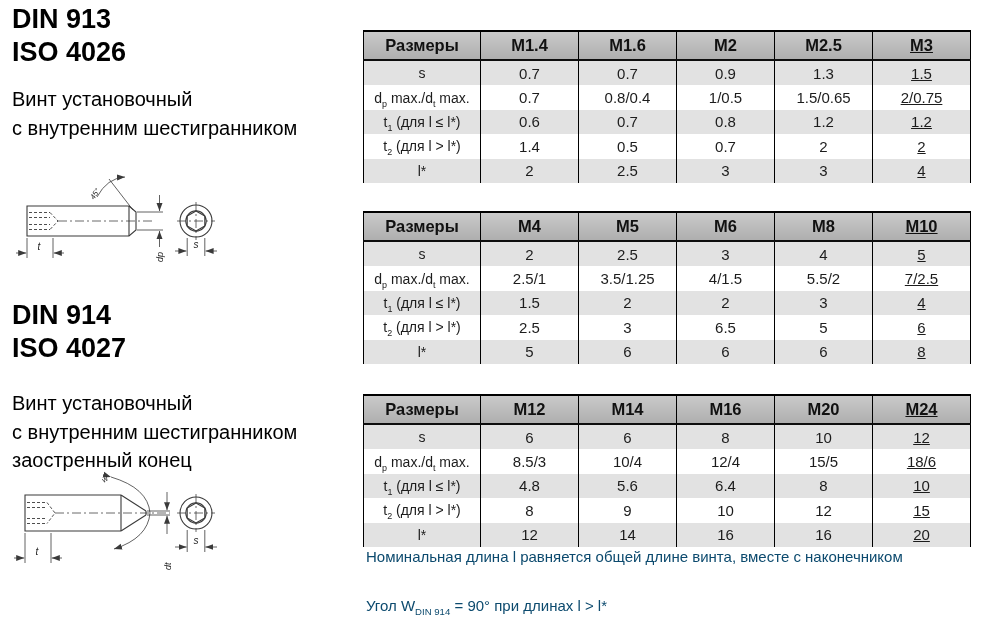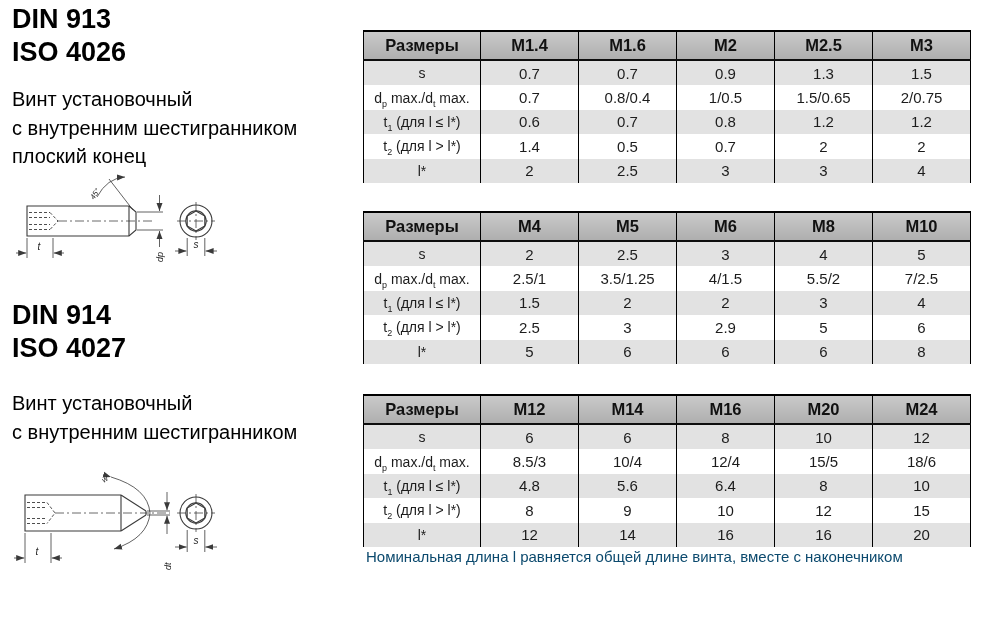"M3" table.dim th:last-child,table.dim td:last-child { text-decoration: none -> underline }
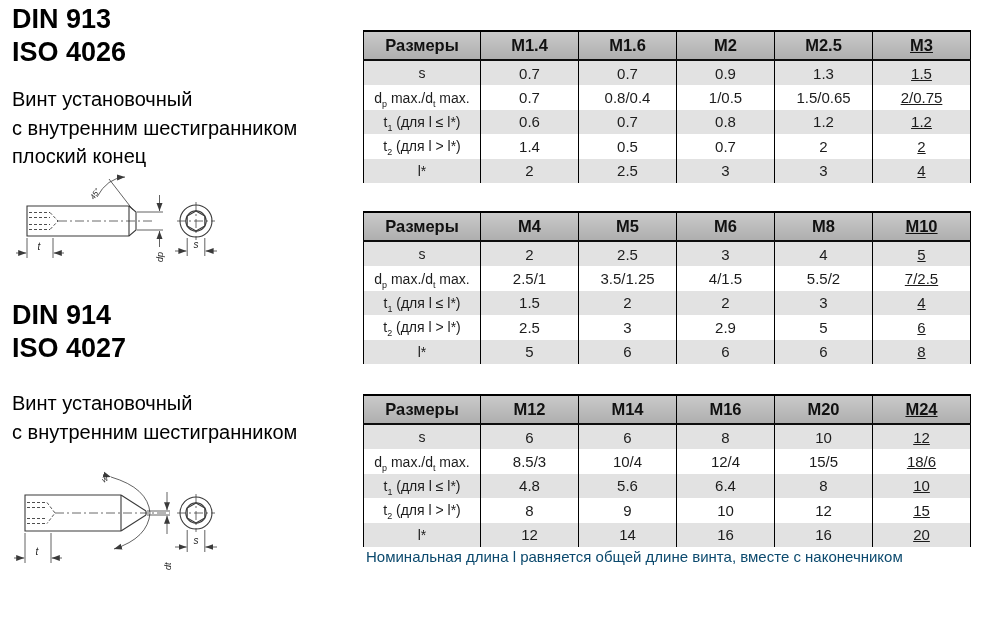"плоский конец" div { html: <div>плоский конец</div> -> none }
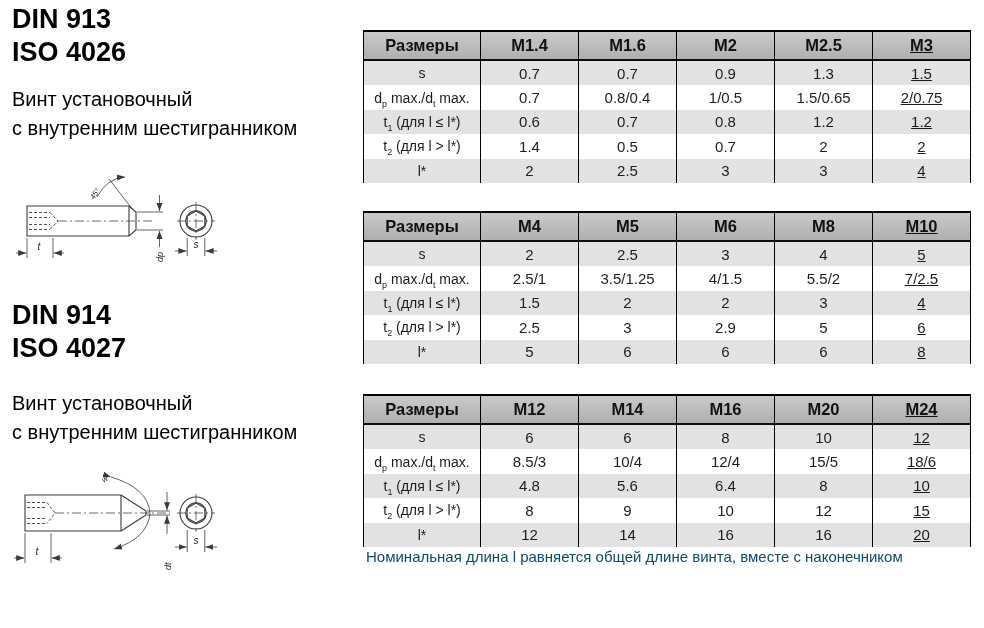"2.9" td { text: 2.9 -> 6.5 }
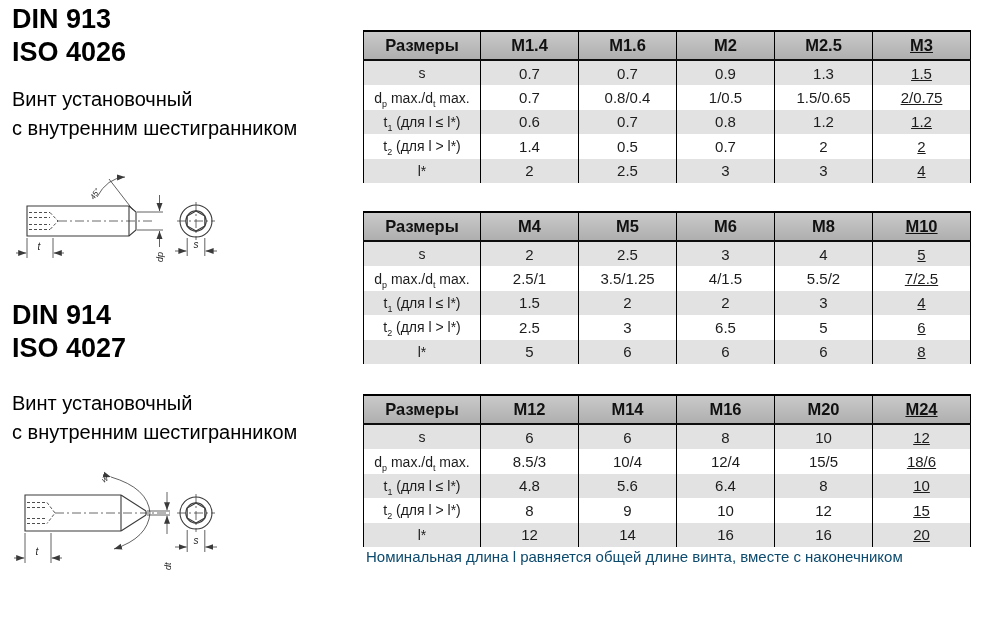"заостренный конец" div { html: none -> <div>заостренный конец</div> }
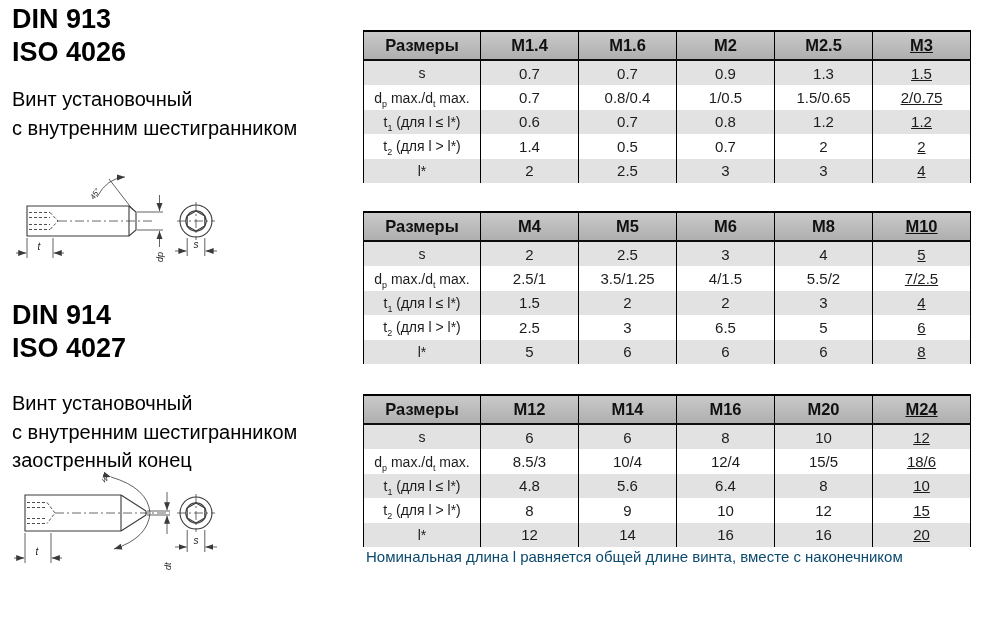"Угол WDIN 914 = 90°" div.note { html: none -> <div>Угол W<sub>DIN 914</sub> = 90° при длинах l &gt; l*</div> }
